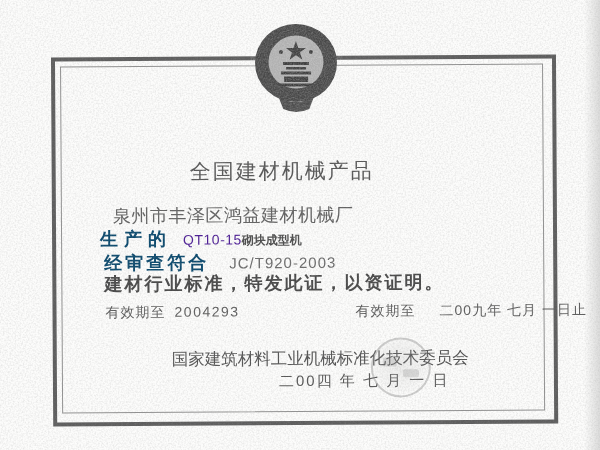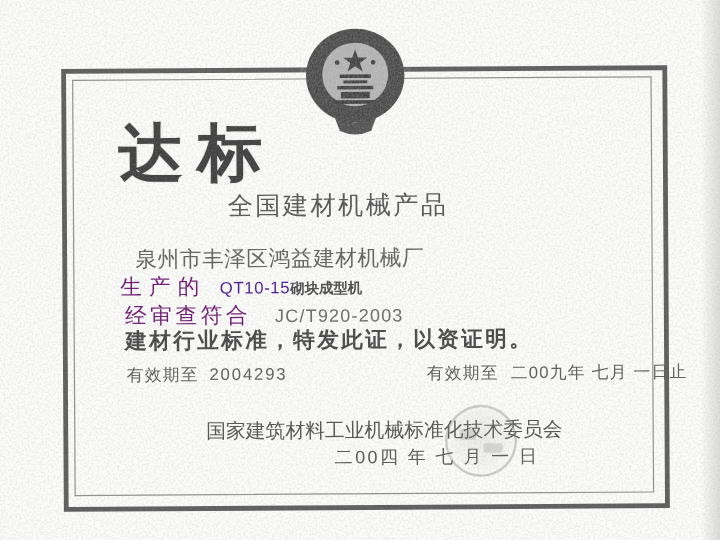"达标" div.title-left { html: <div>达标</div> -> none }
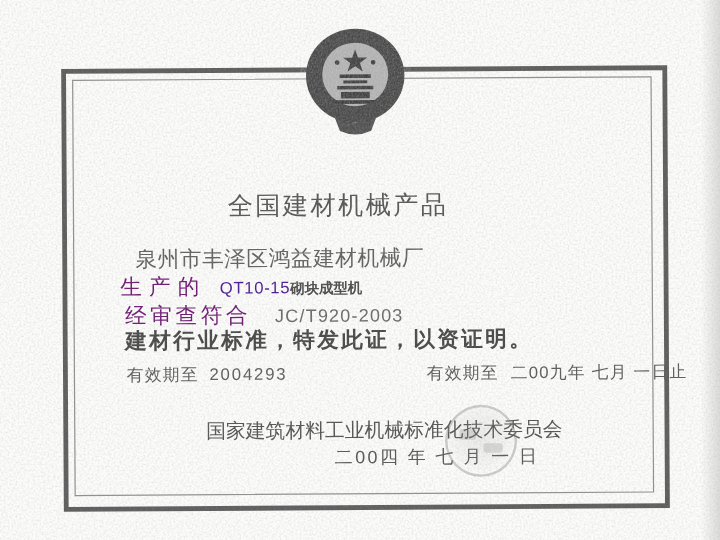"生产的" .lbl-bold { color: #701a75 -> #0c4a6e; font-weight: 400 -> 700 }
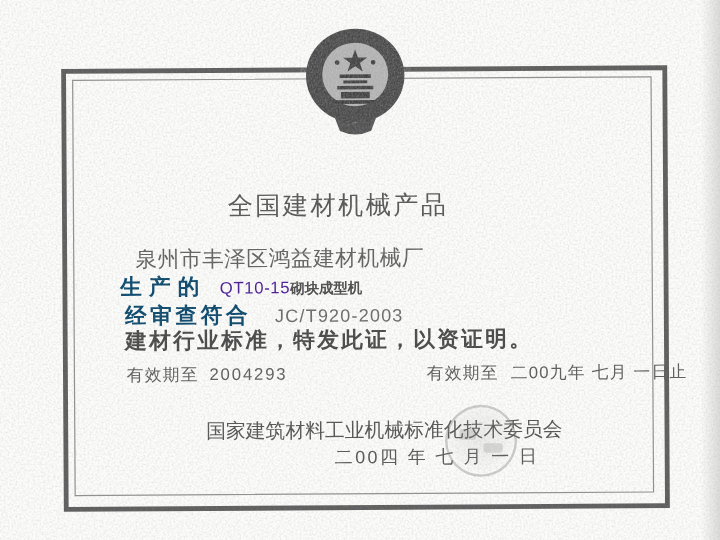"二00九年 七月 一日止" .l5 .valid-date { margin-left: 10px -> 24px }
